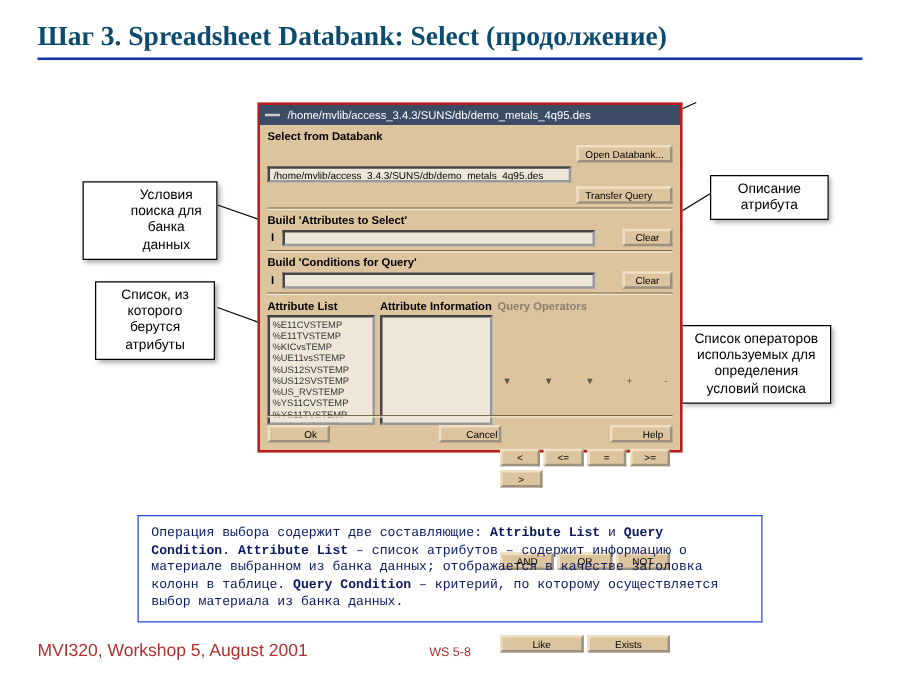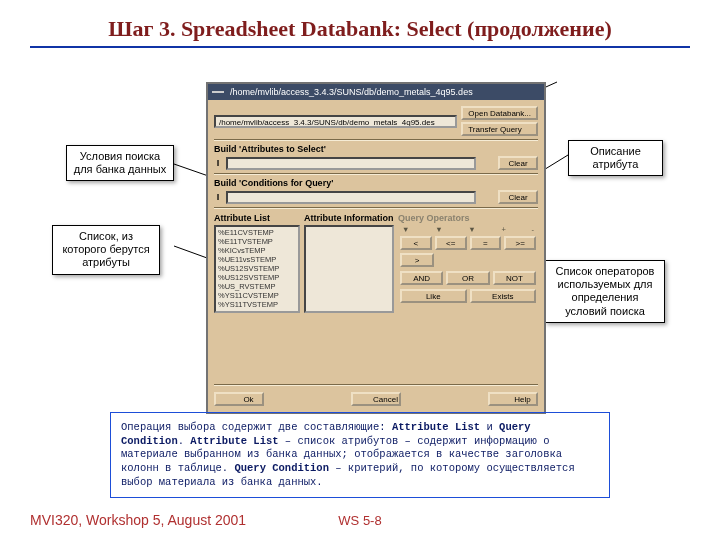"Шаг 3. Spreadsheet Databank: Select" .title { color: #7f1d1d -> #0c4a6e; text-align: center -> left }
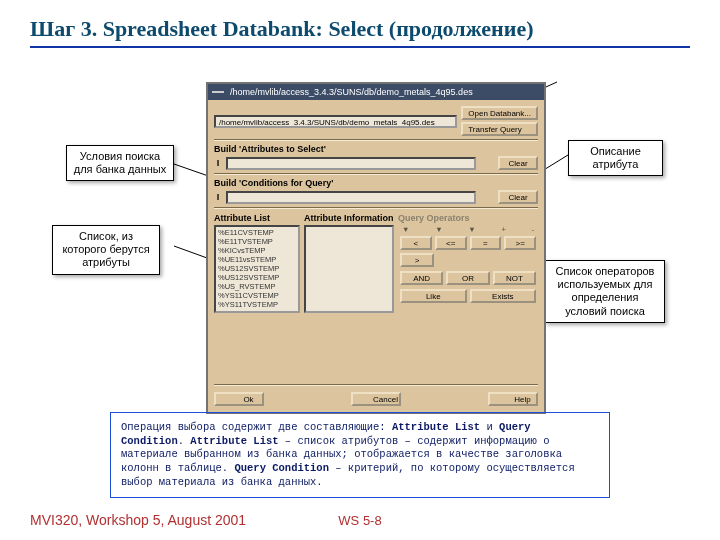"/home/mvlib/access_3.4.3/SUNS/db/demo_me" .window { border: 2px solid #737373 -> 2px solid #b91c1c; height: 332px -> 280px }
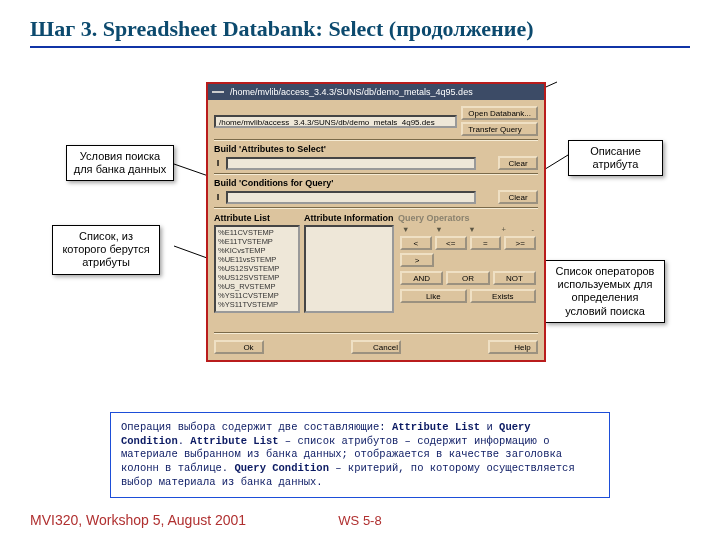"Select from Databank" div.lbl { html: none -> <div>Select from Databank</div> }
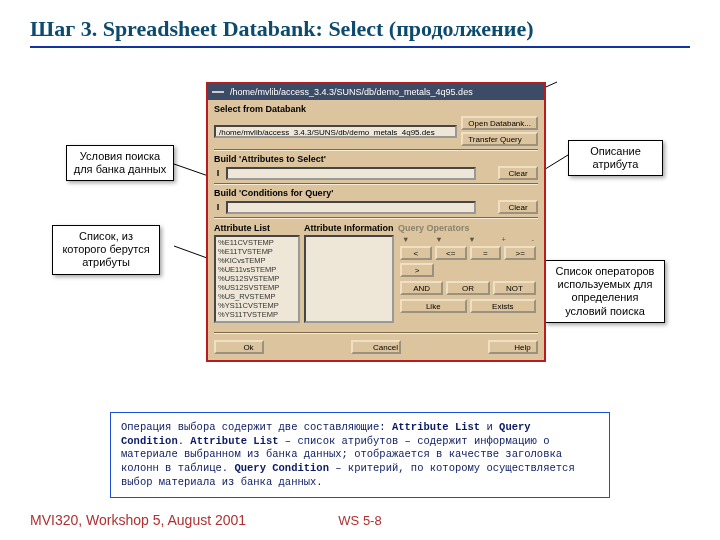"Open Databank..." .rightcol { gap: 2px -> 19px }
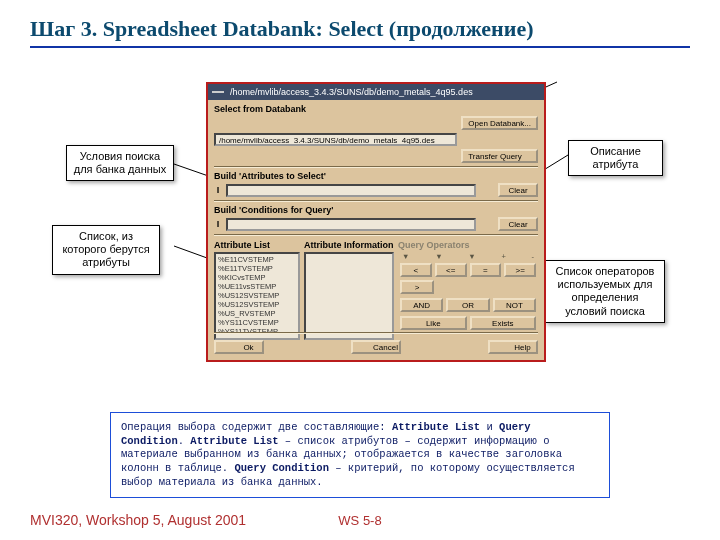"Условия поиска для банка данных" .c-search { padding-left: none -> 32px }
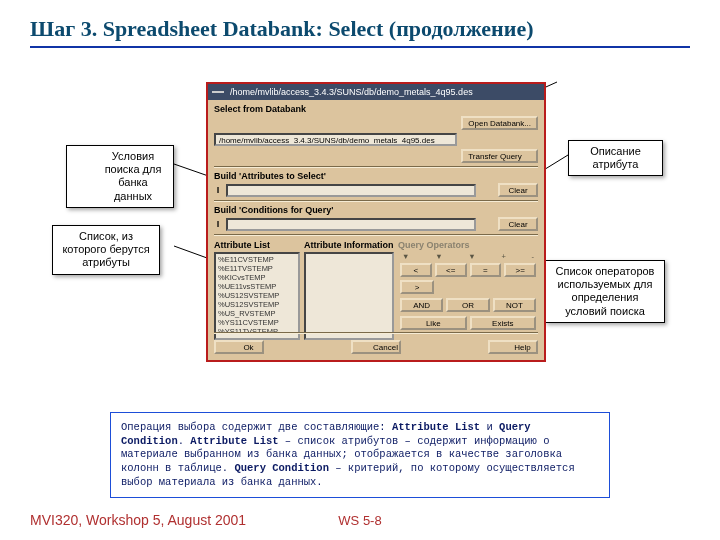"Список, из которого берутся атрибуты" .c-source { left: 52px -> 76px; width: 108px -> 96px }
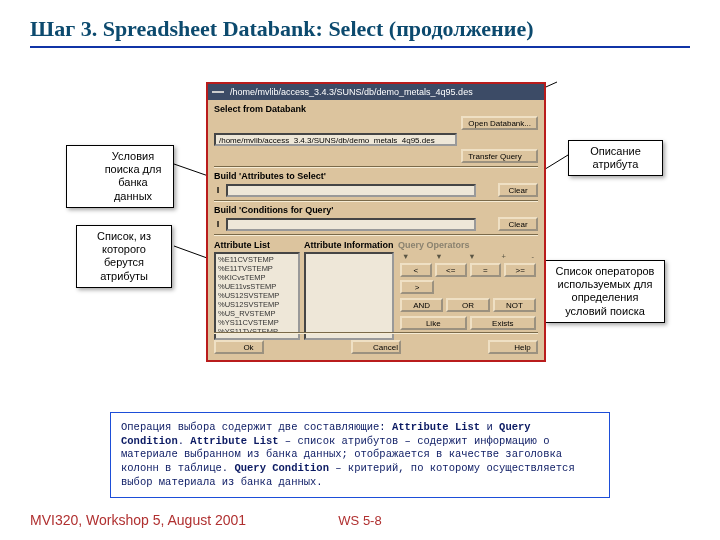"Query Operators" .opcol { gap: none -> 48px }
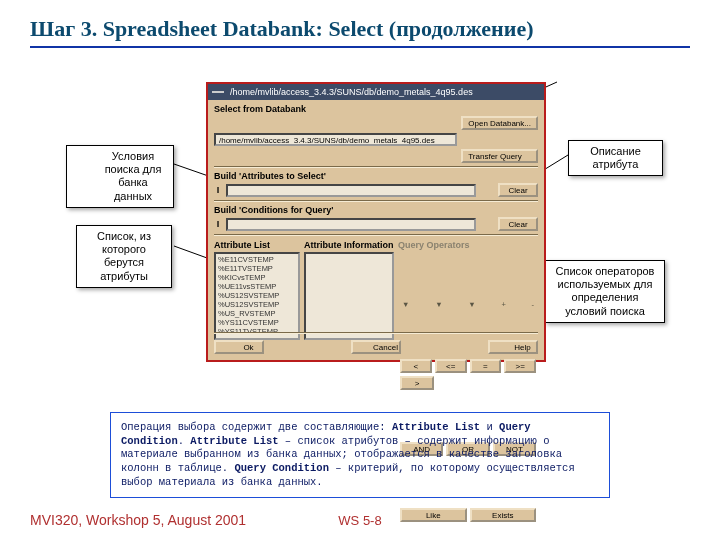"WS 5-8" .footer-c { font-size: 13px -> 10px }
